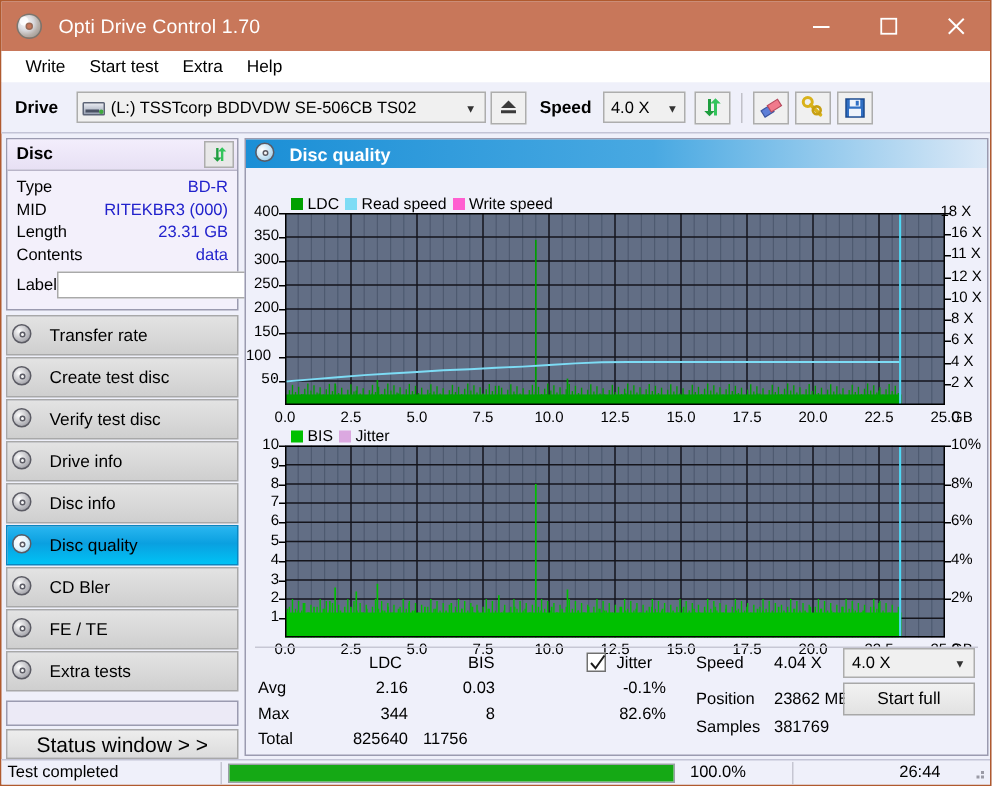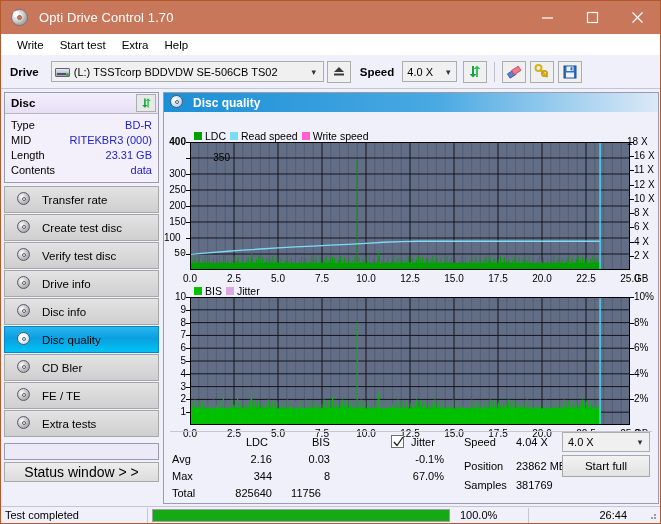"400" div.axis-lbl { font-weight: bold -> none }
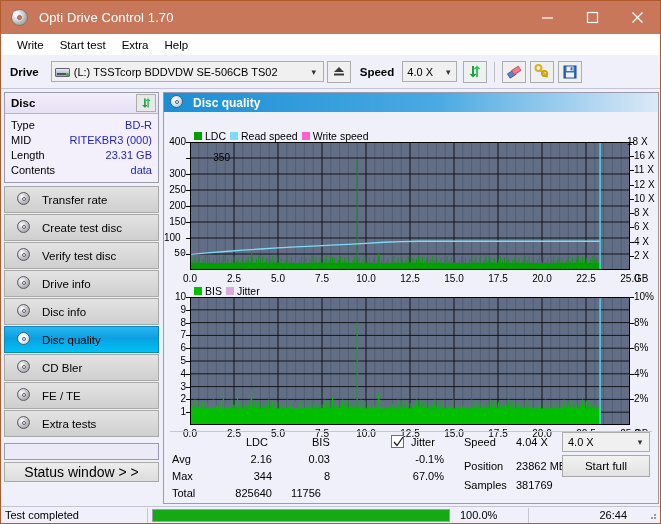"350" div.axis-lbl { margin-left: 44px -> none }
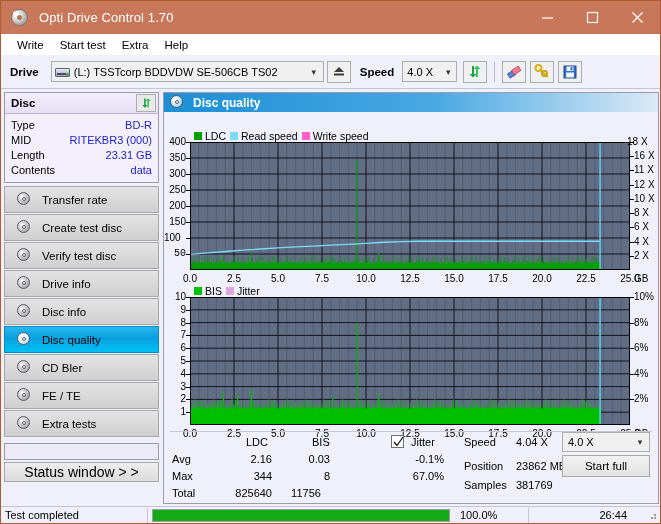"Label" div.label-row { html: none -> <div> <span>Label</span> <input> <div> <svg> <circle></circle> <circle></circle> <circle></circle> </svg> </div> </div> }
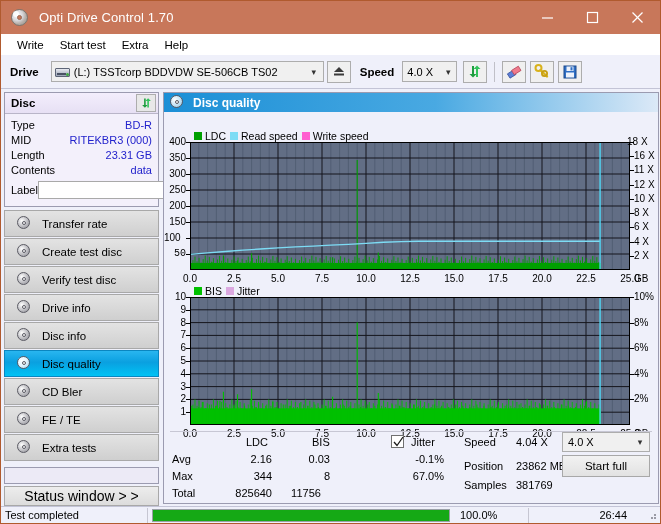"Transfer rate" .navbtn { padding-left: 12px -> 3px }
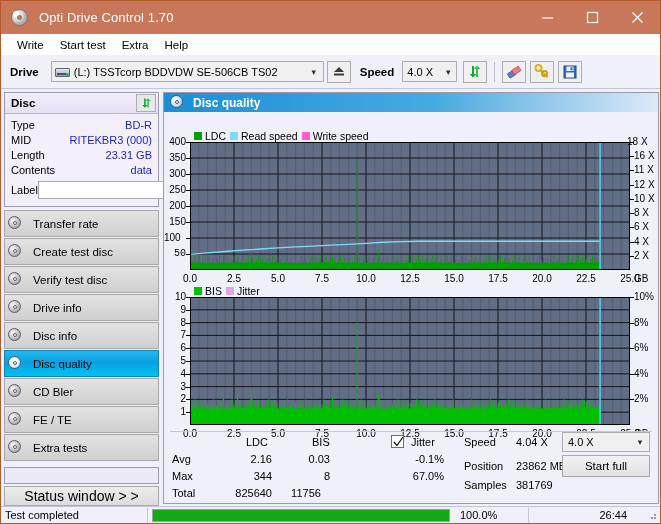"67.0%" div.stats { text: 67.0% -> 82.6% }
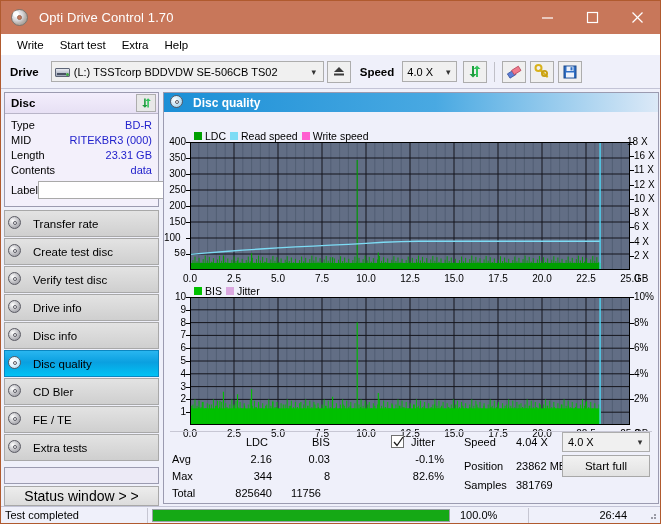"11756" div.stats { text-align: center -> left }
